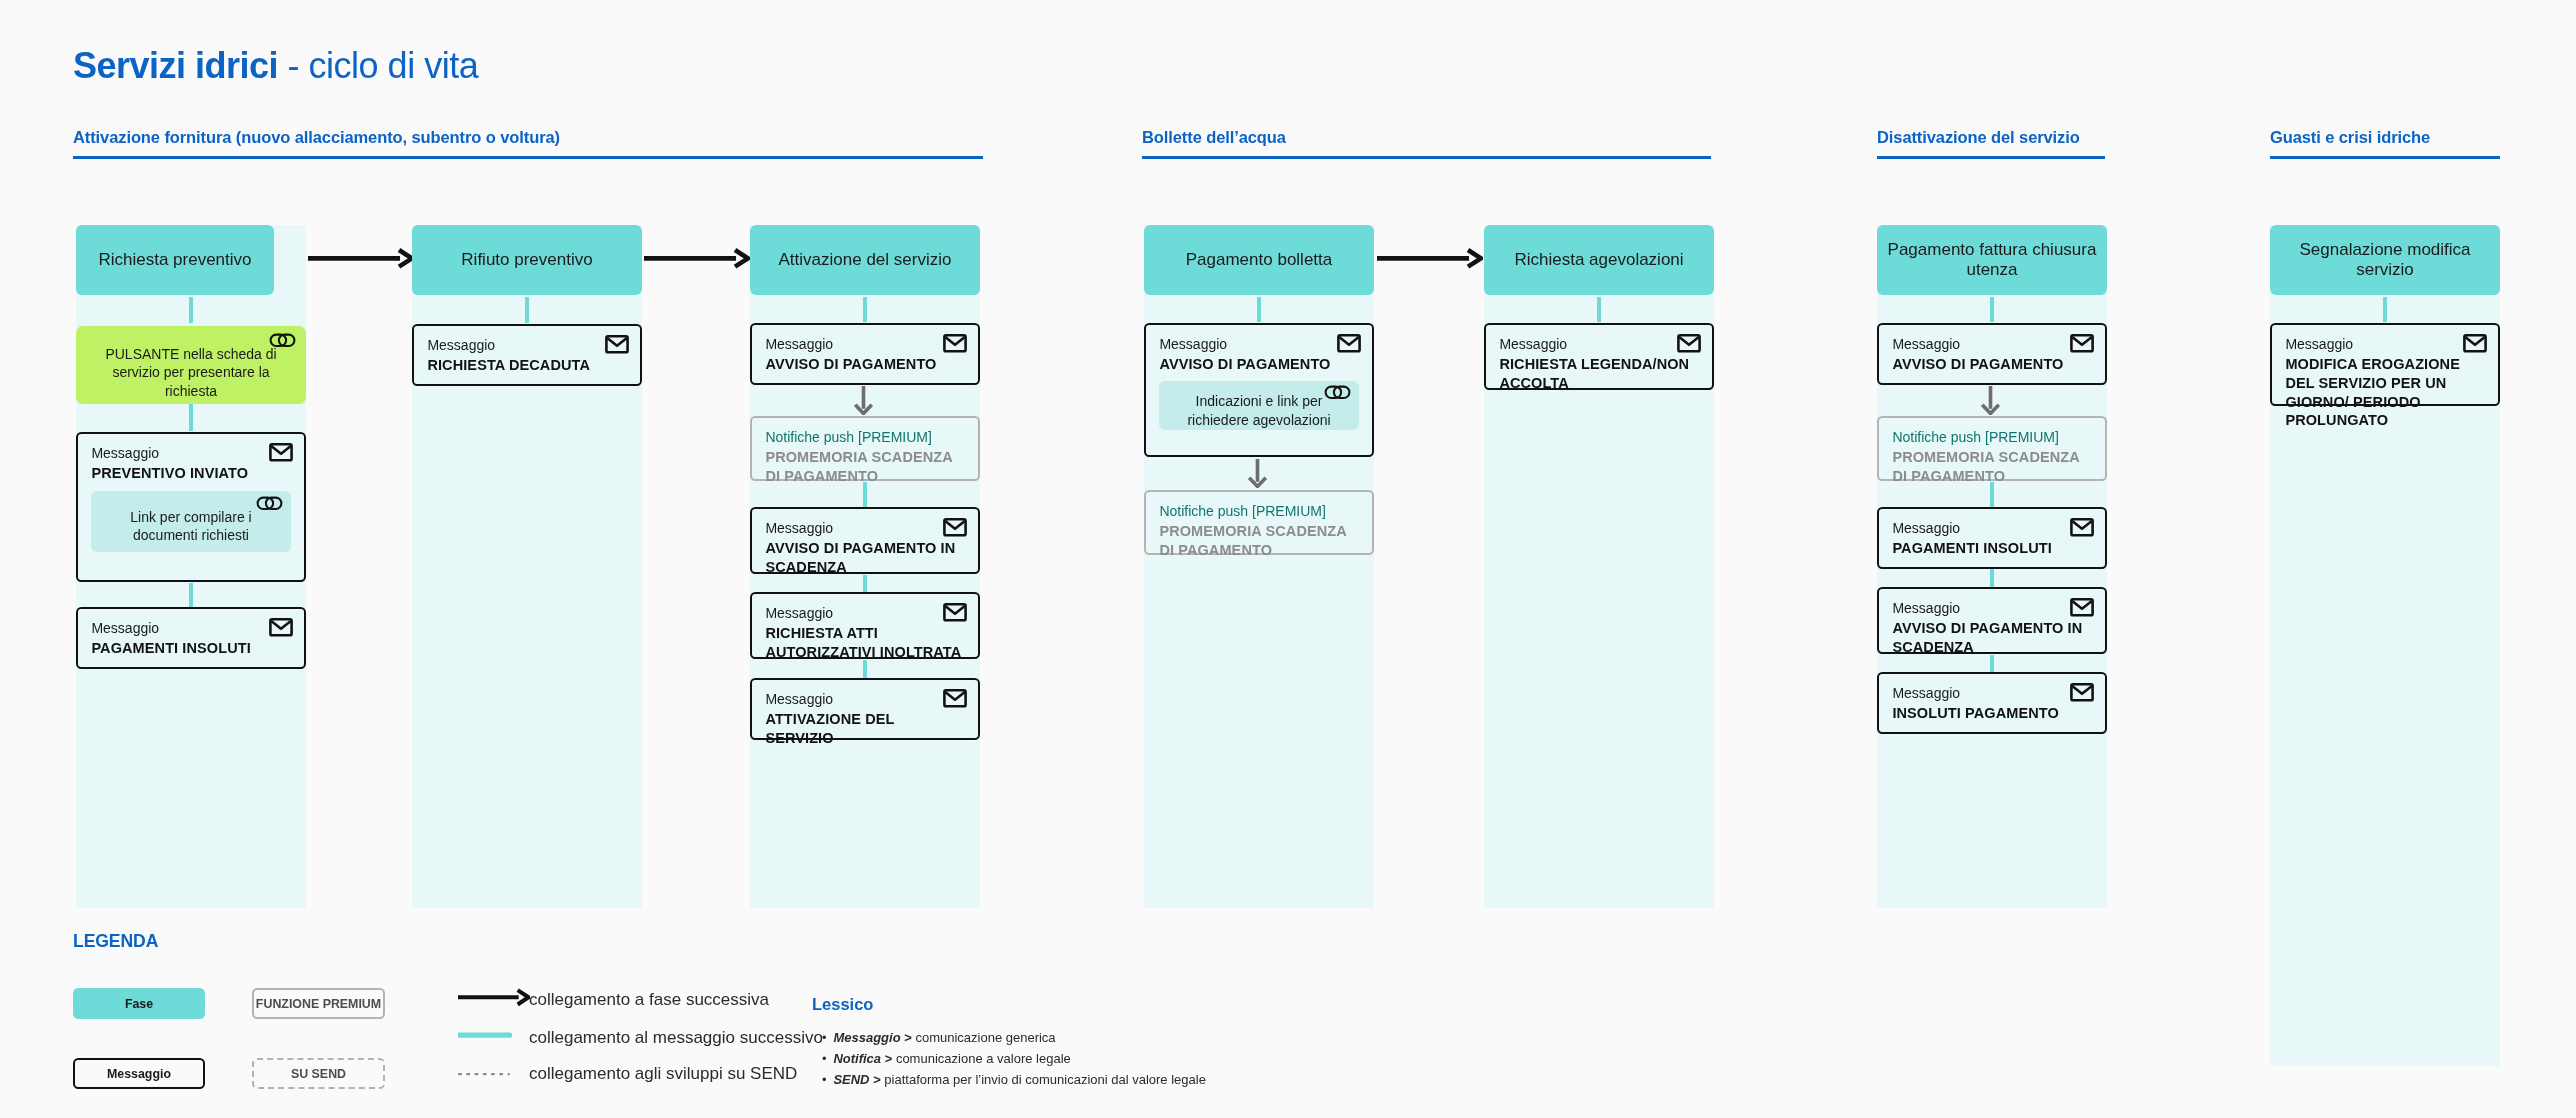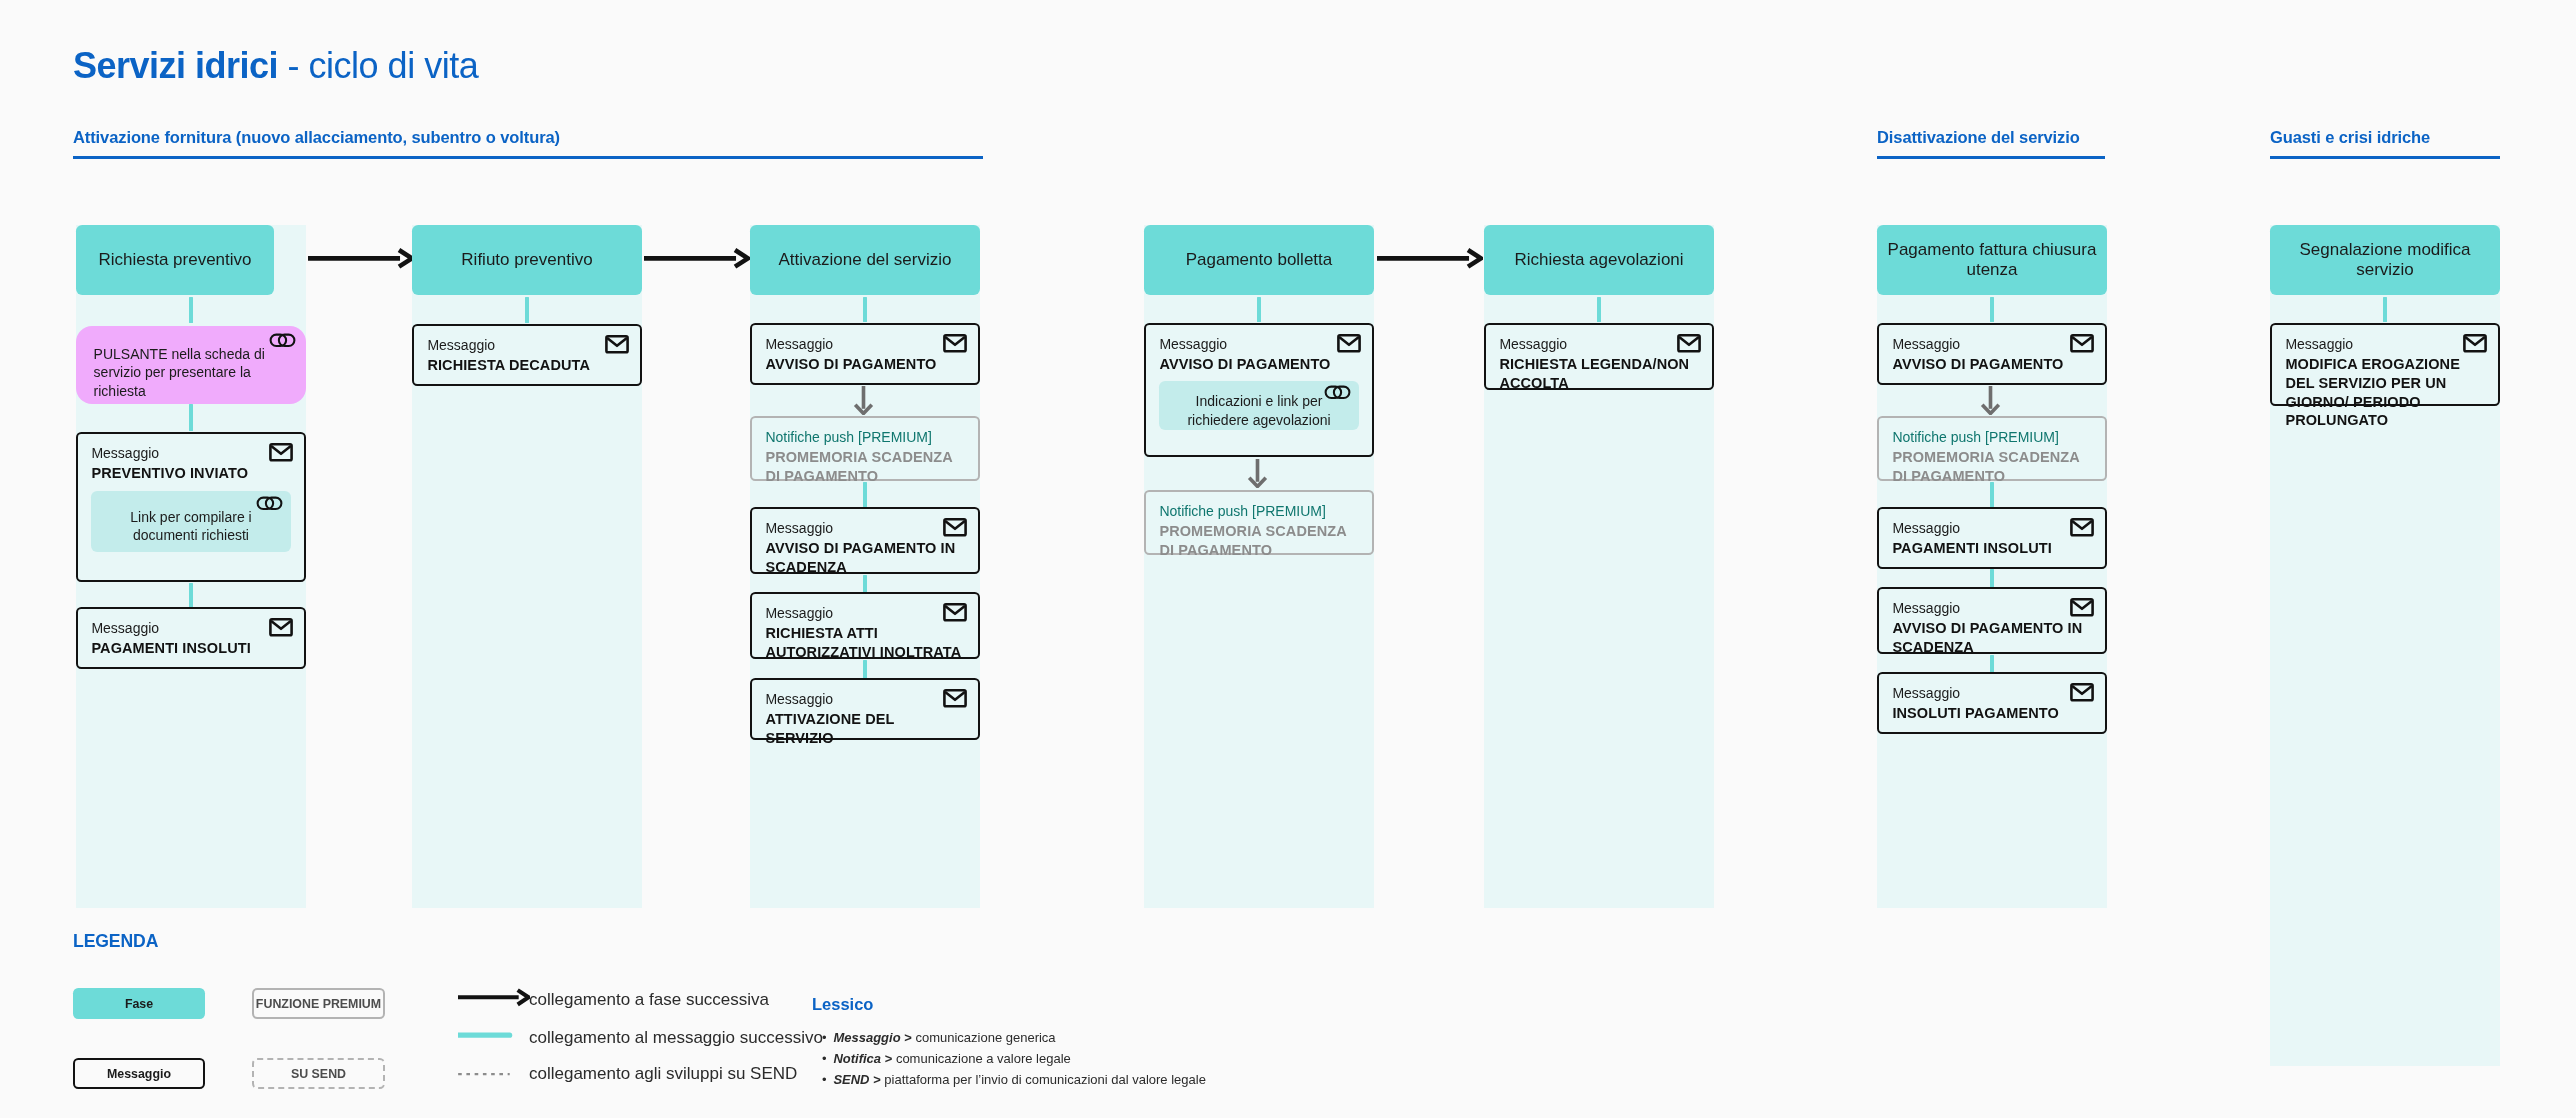"Bollette dell’acqua" div.section-head { html: none -> <div> <div>Bollette dell’acqua</div> <div></div> </div> }
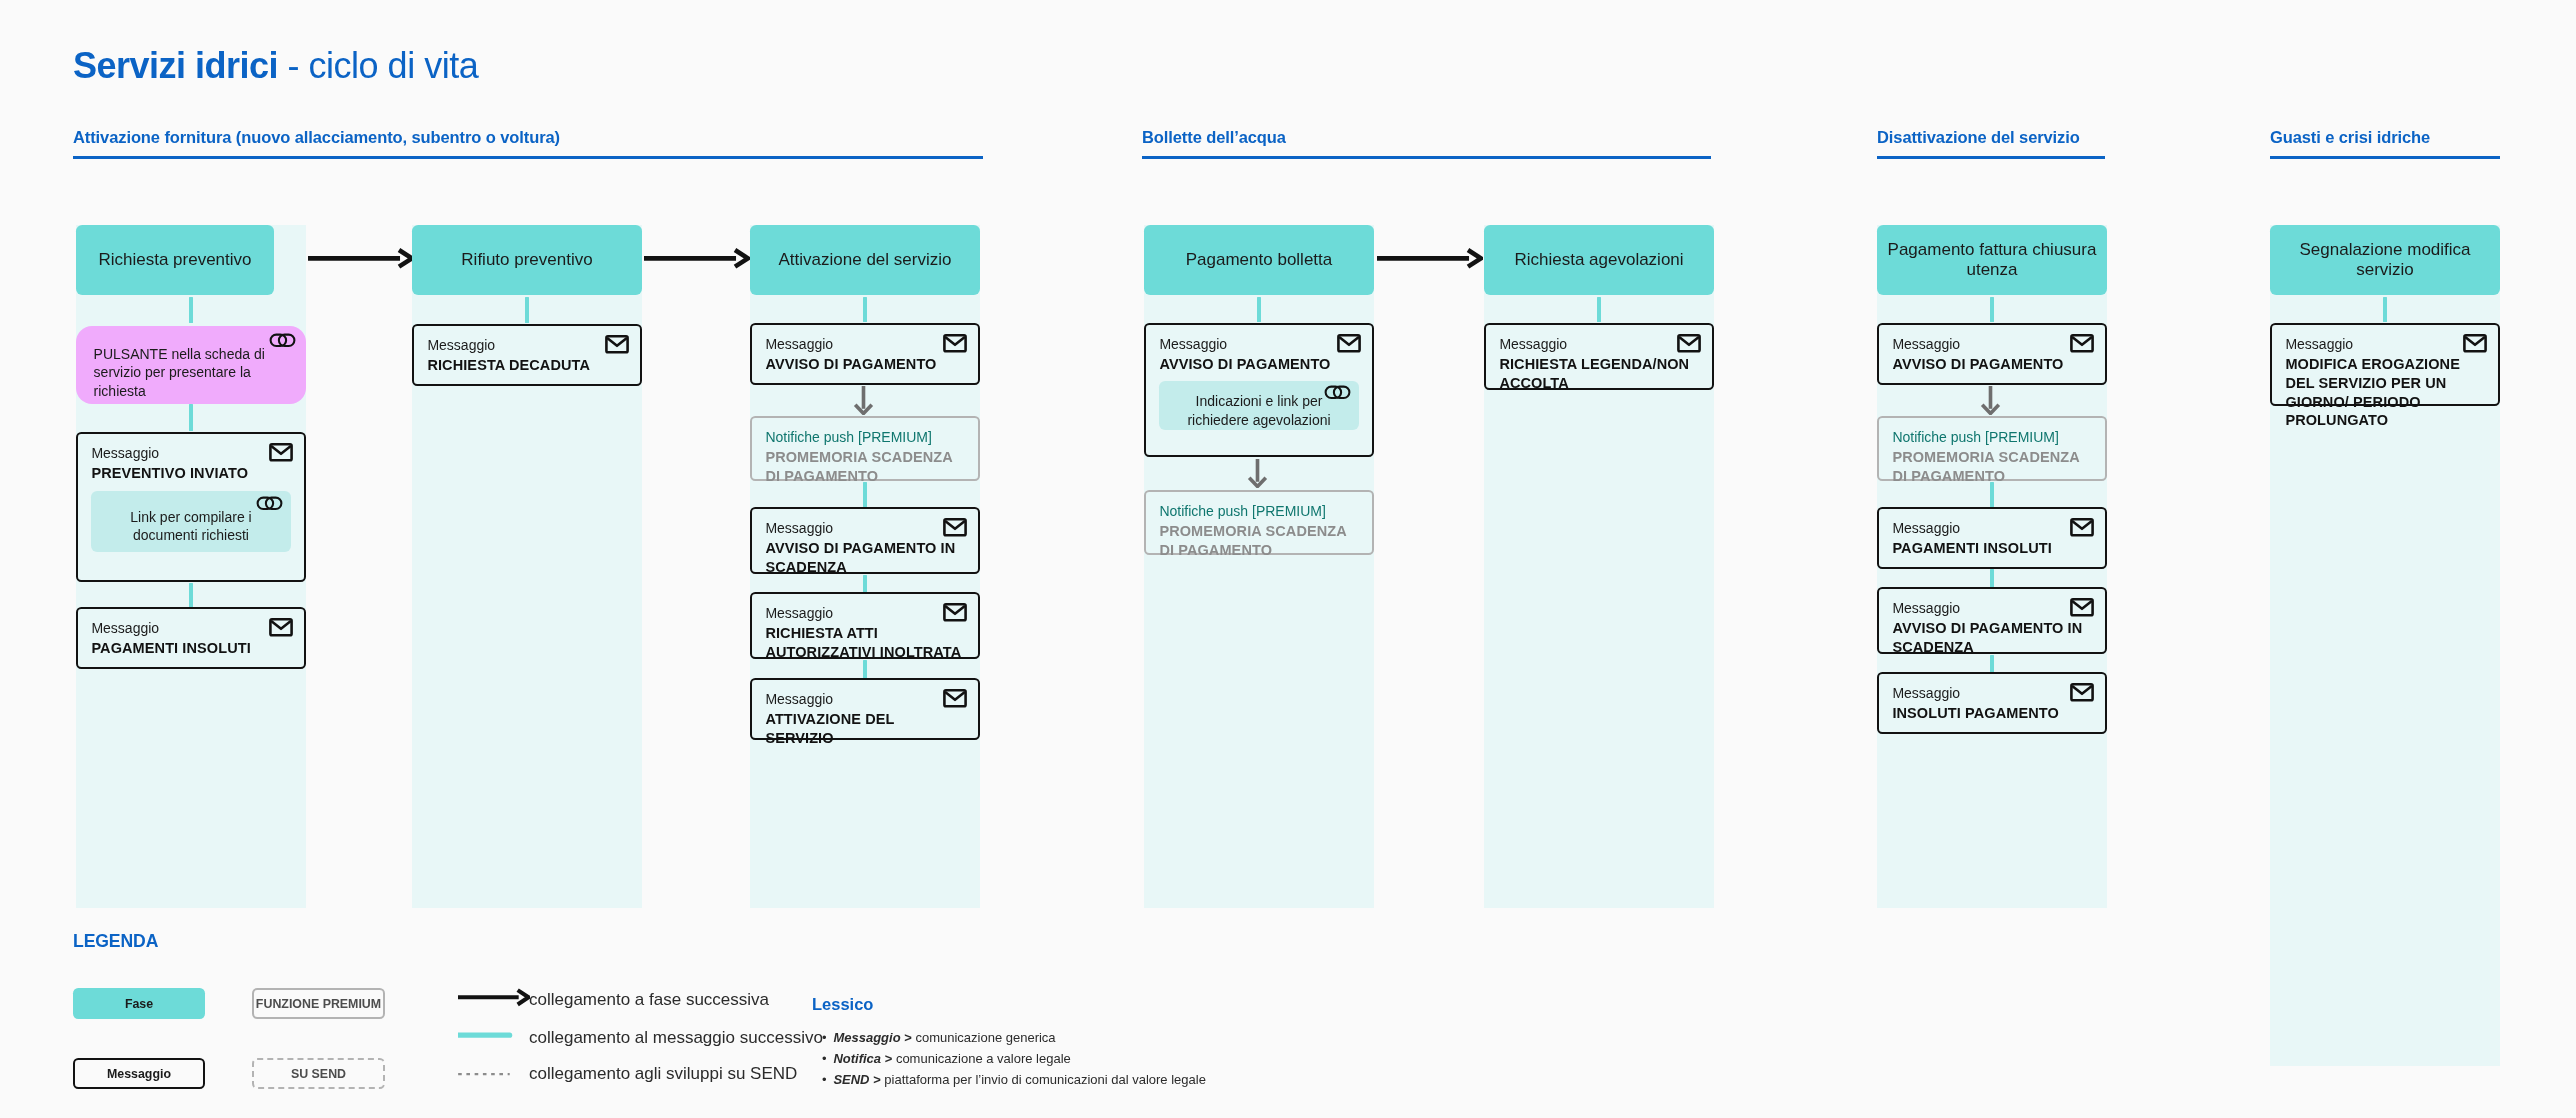"PULSANTE nella scheda di servizio" .node-note { background: #f0abfc -> #bef264; border-radius: 16px -> 7px; text-align: none -> center }
